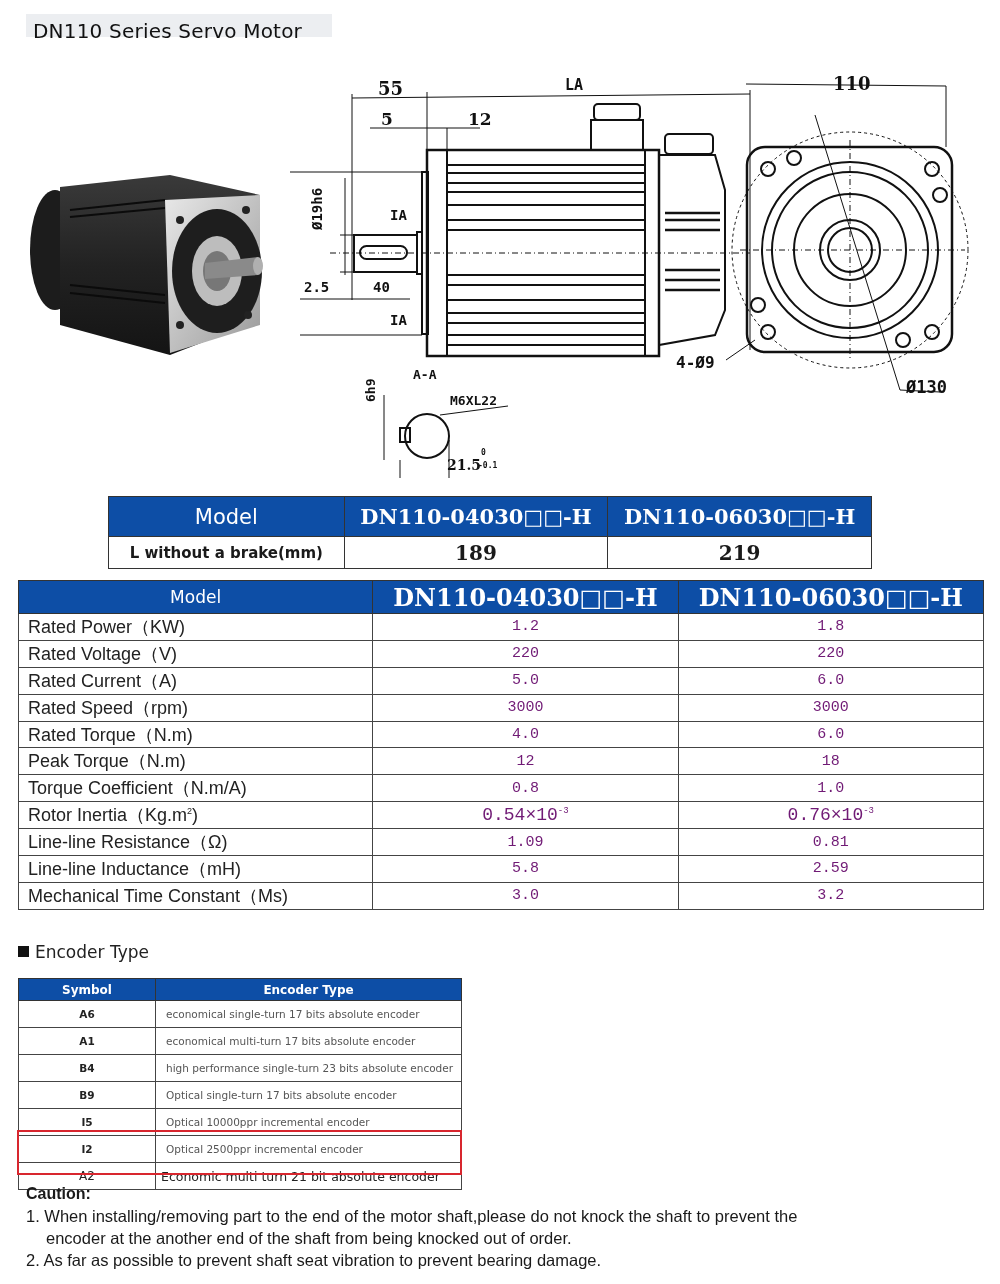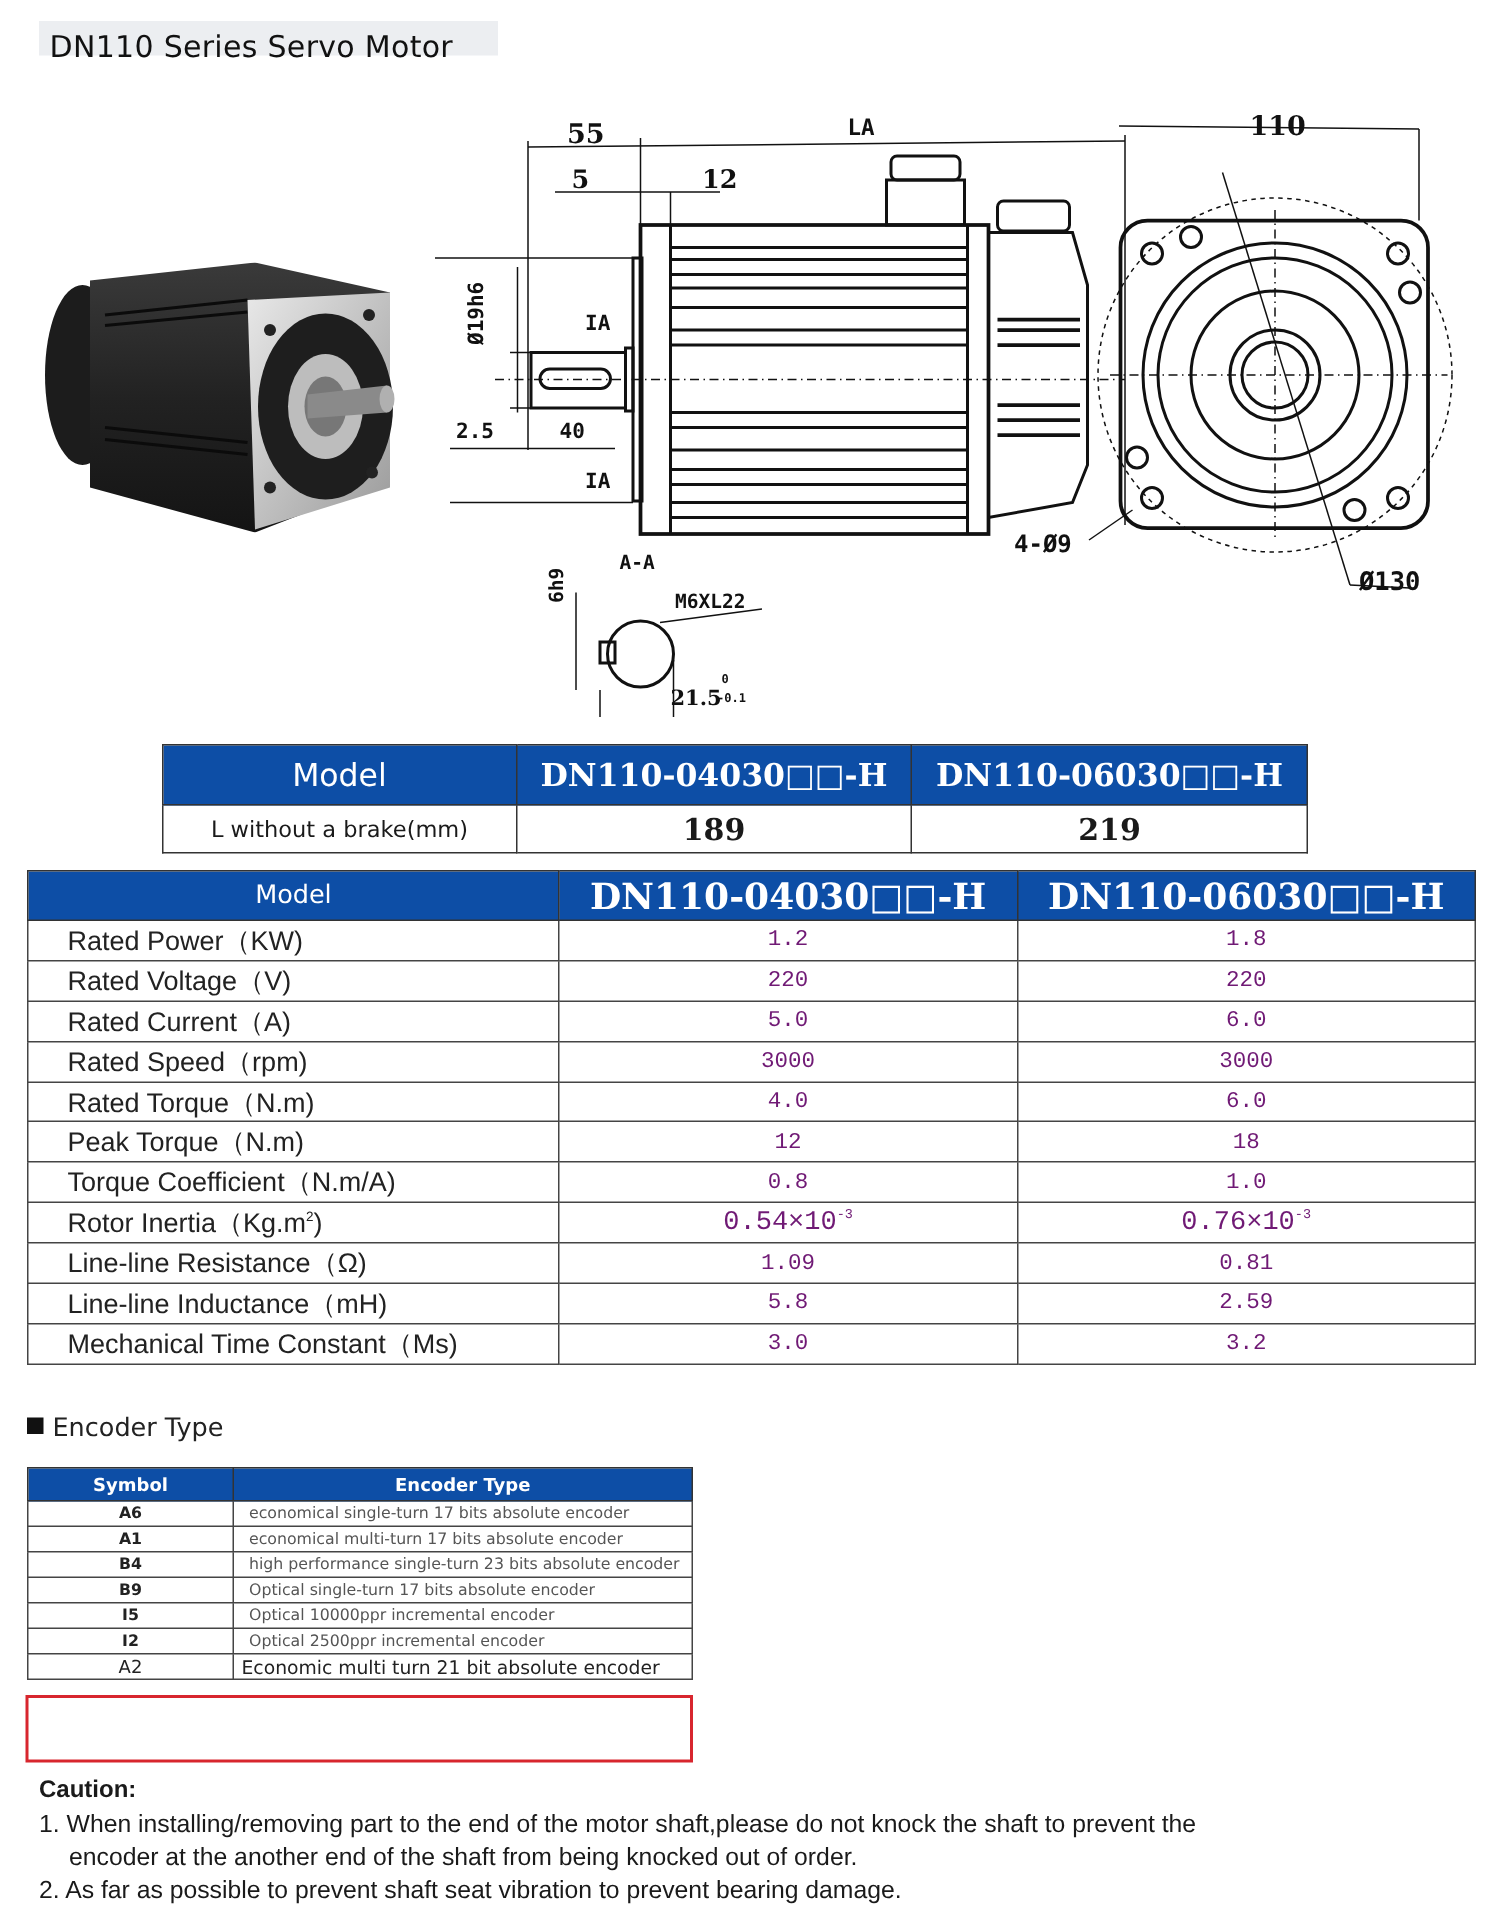"L without a brake(mm)" .size-table td { font-weight: none -> bold }
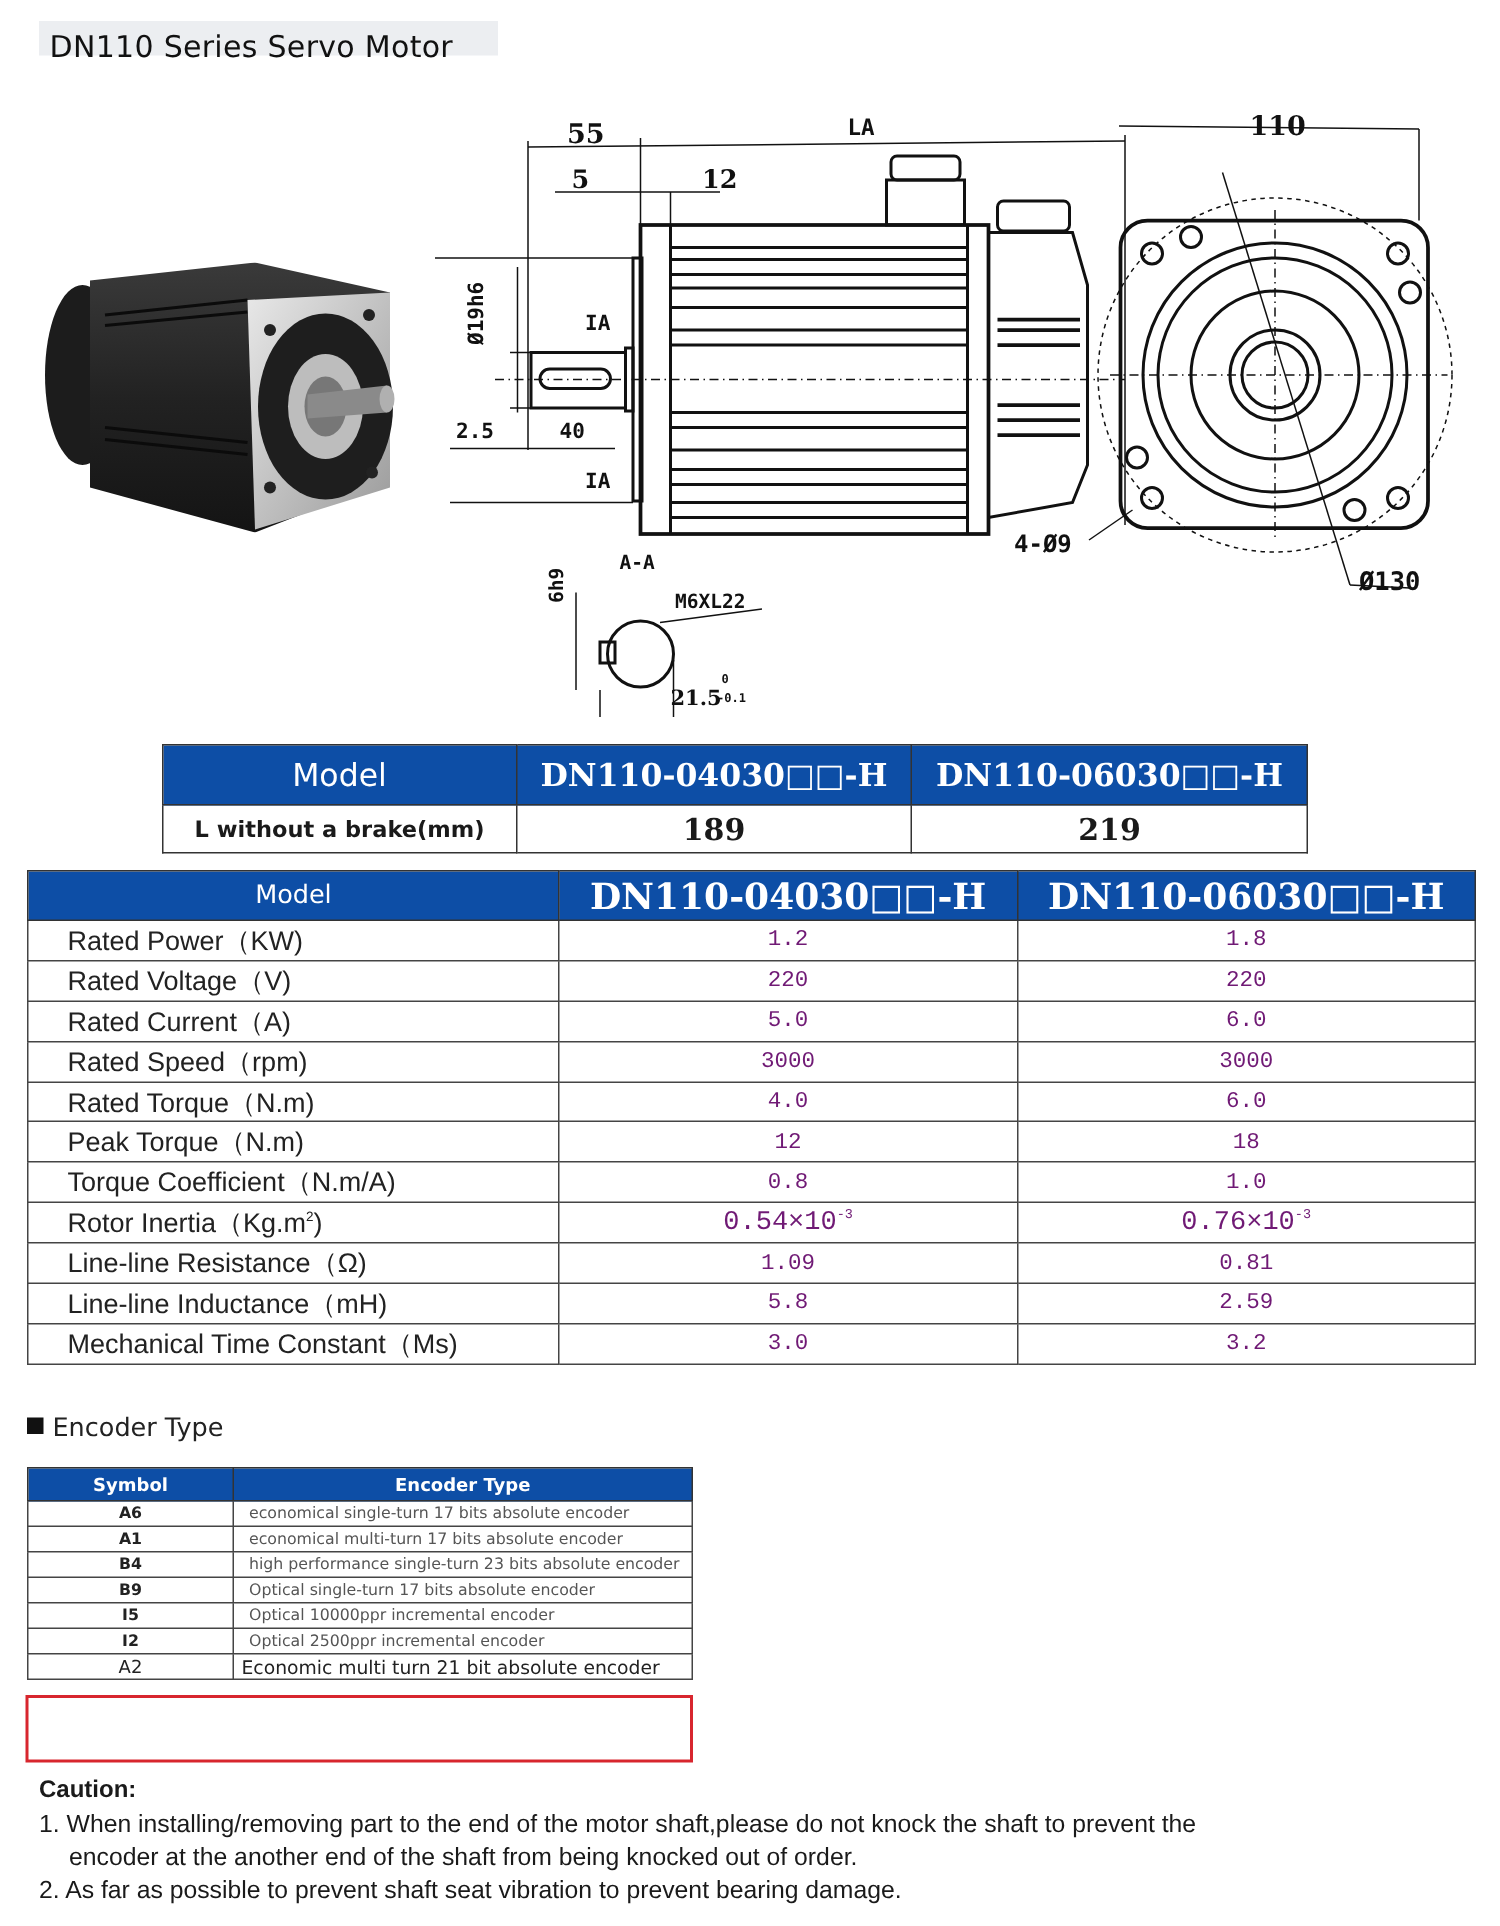"Rated Power（KW)" .spec-table td.lbl { padding-left: 26px -> 9px }
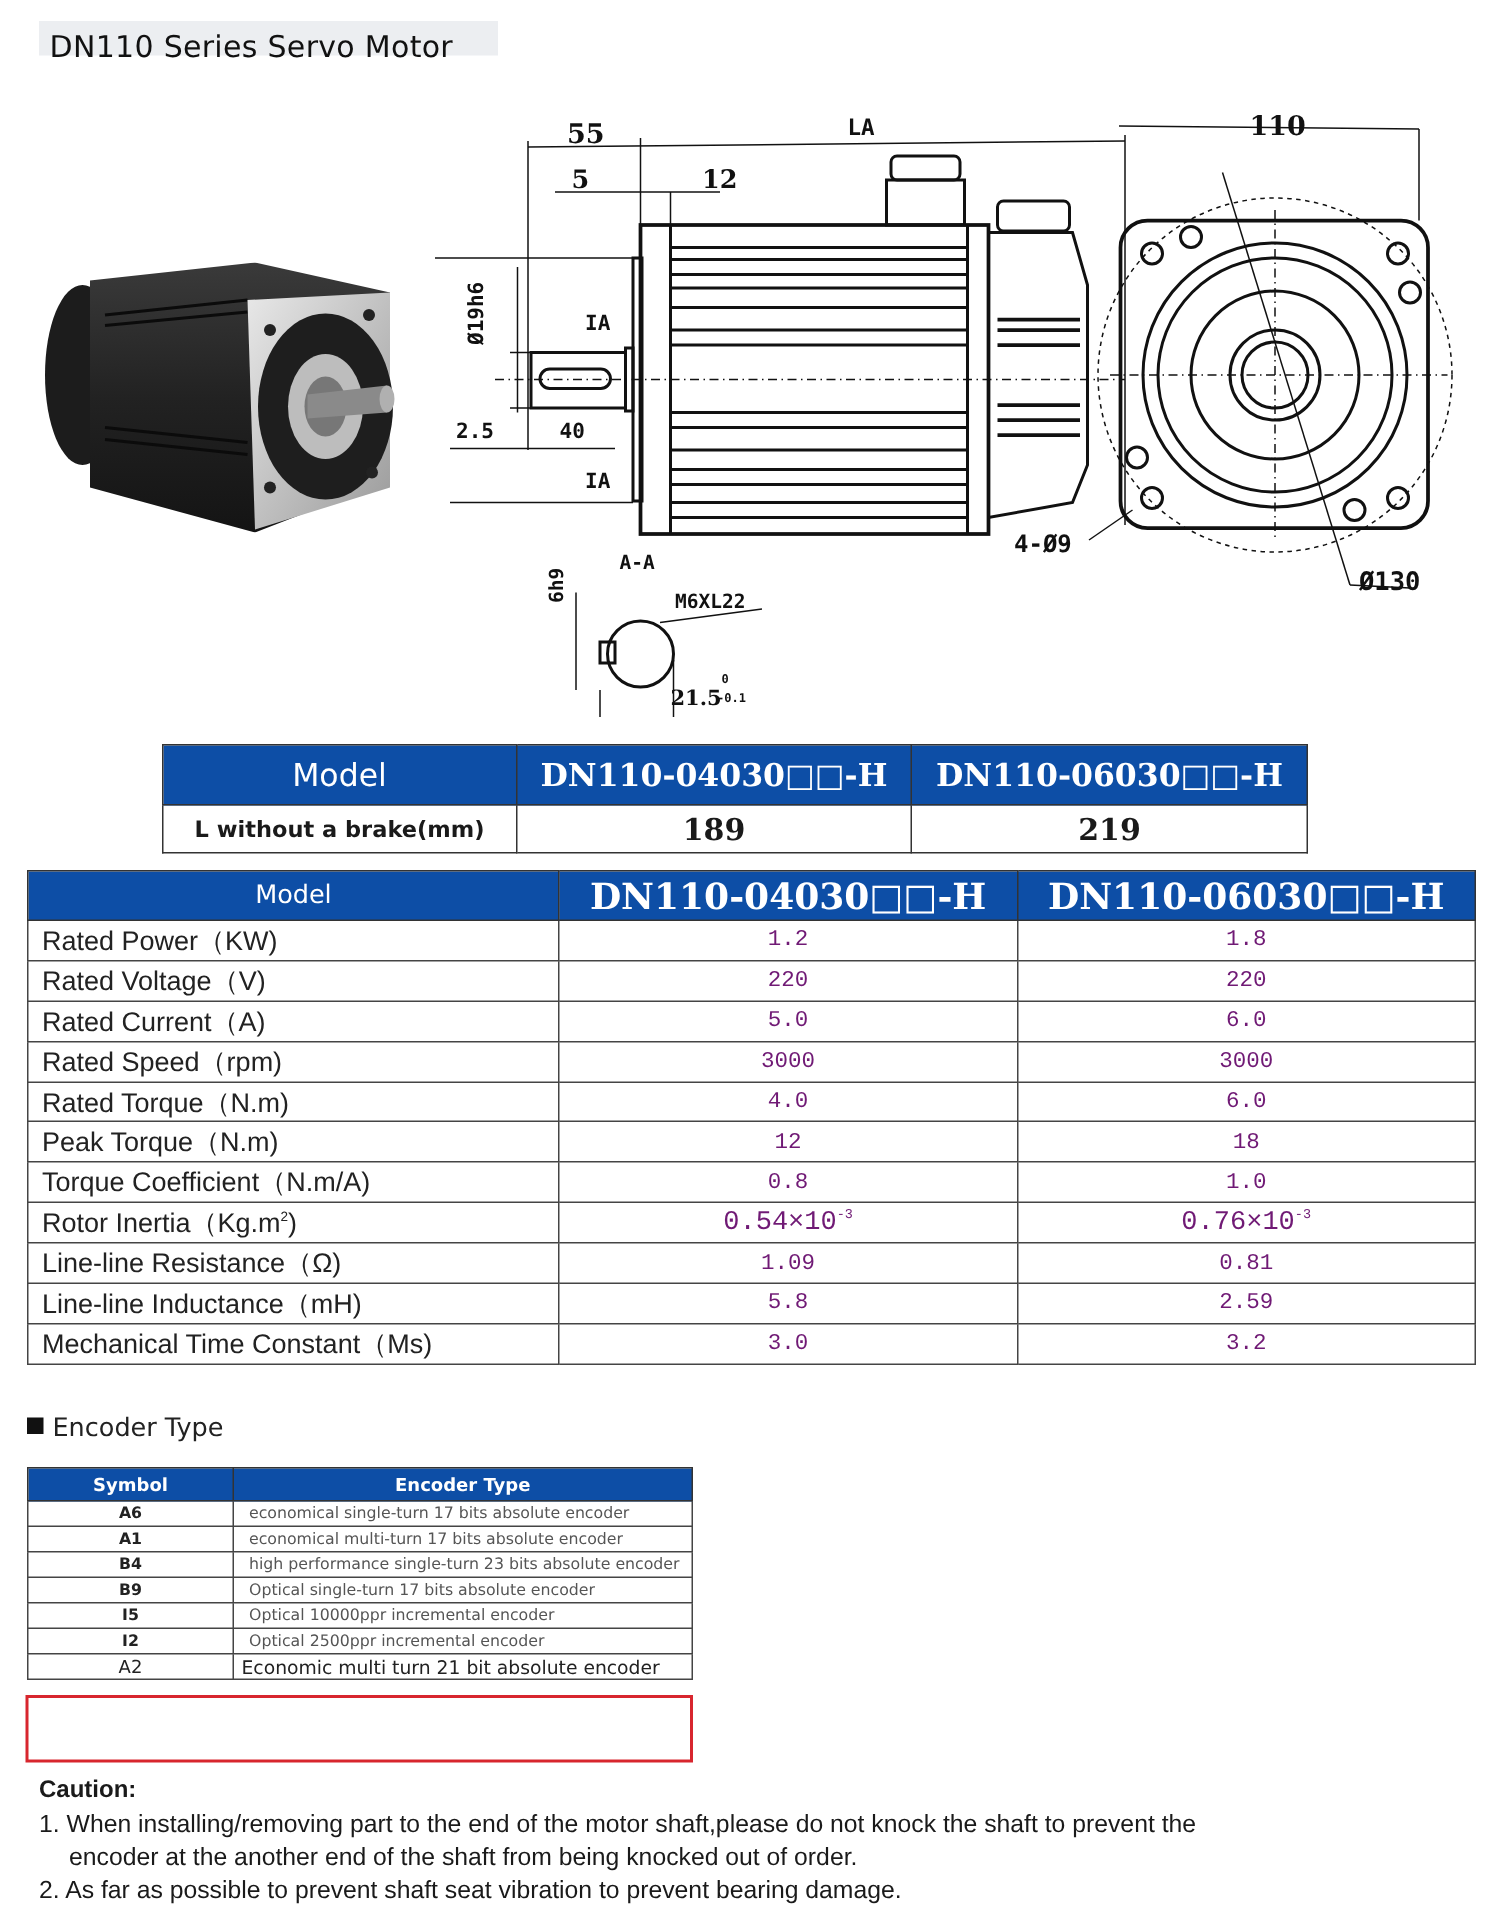"A6" .enc-table td { height: 17px -> 27px }
